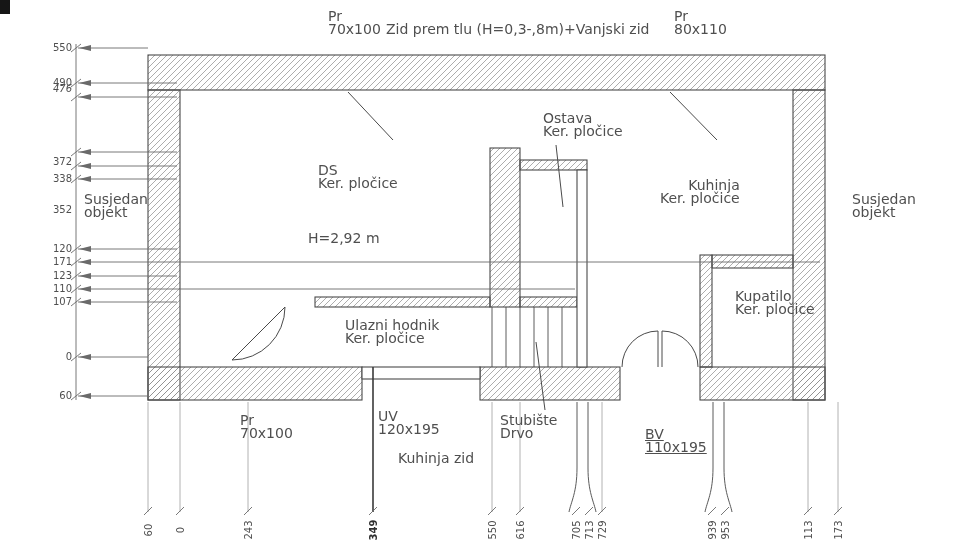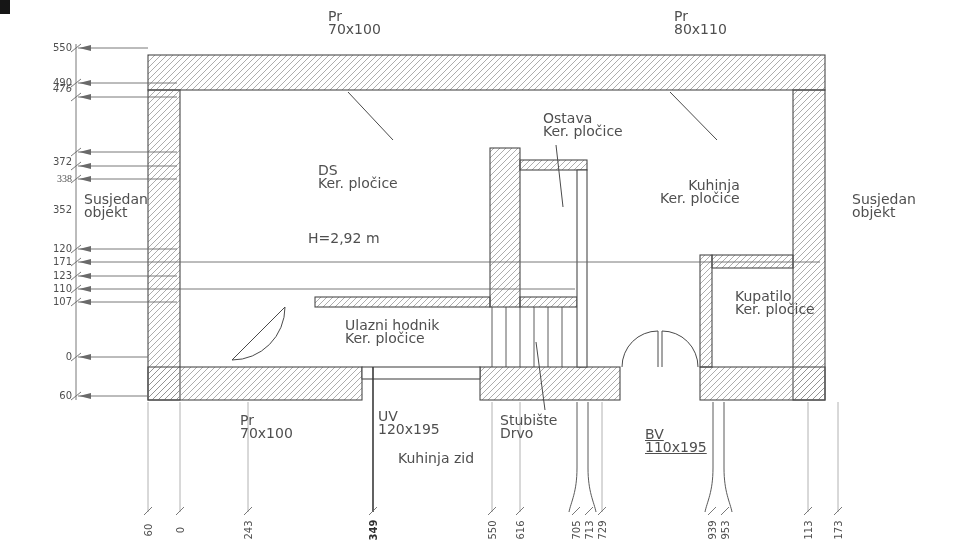"Zid prem tlu (H=0,3-,8m)+Vanjski zid" div.lbl { html: none -> <div>Zid prem tlu (H=0,3-,8m)+Vanjski zid</div> }
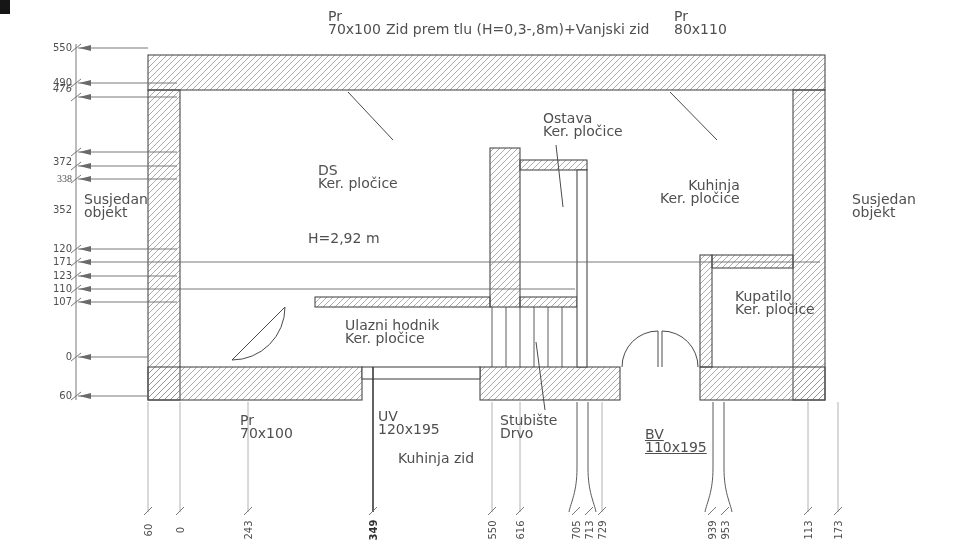"338" div.ldim { font-family: Liberation Serif, serif -> none }
